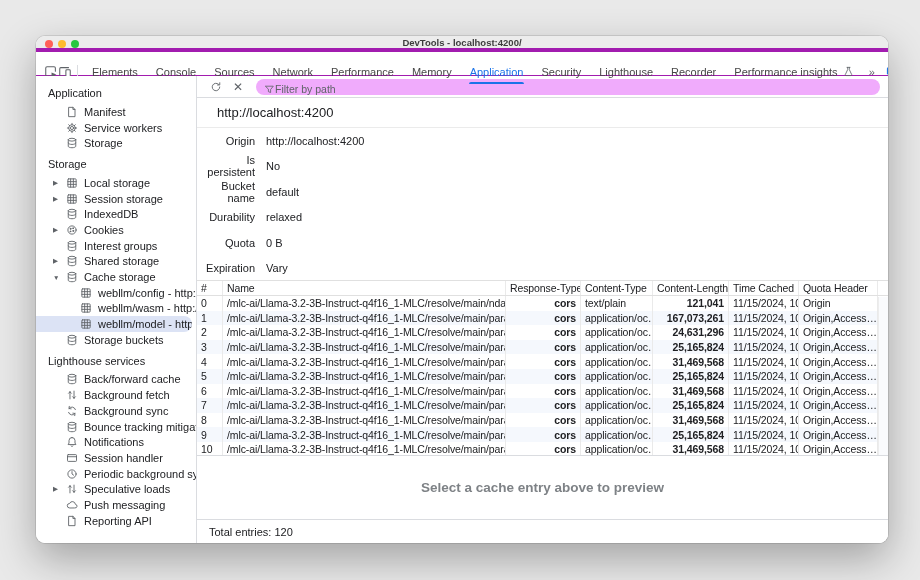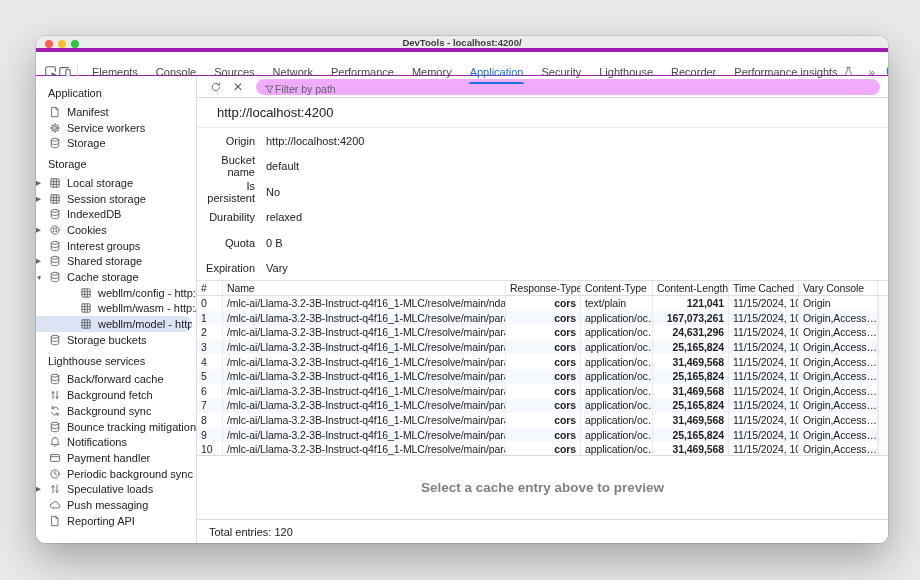"Manifest" .side-item { padding-left: 0 -> 17px }
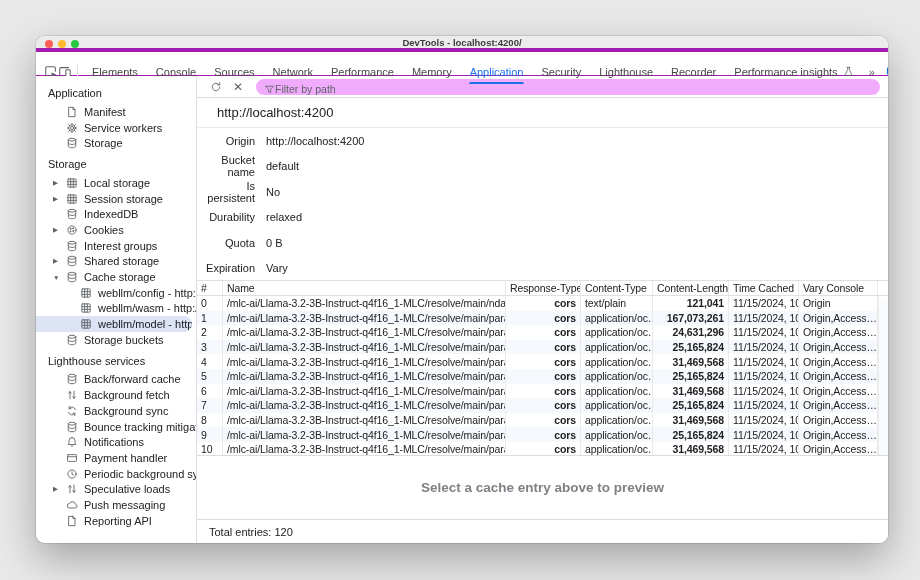"Bucket name" div.f-row { order: before "Is persistent" -> after "Is persistent" }
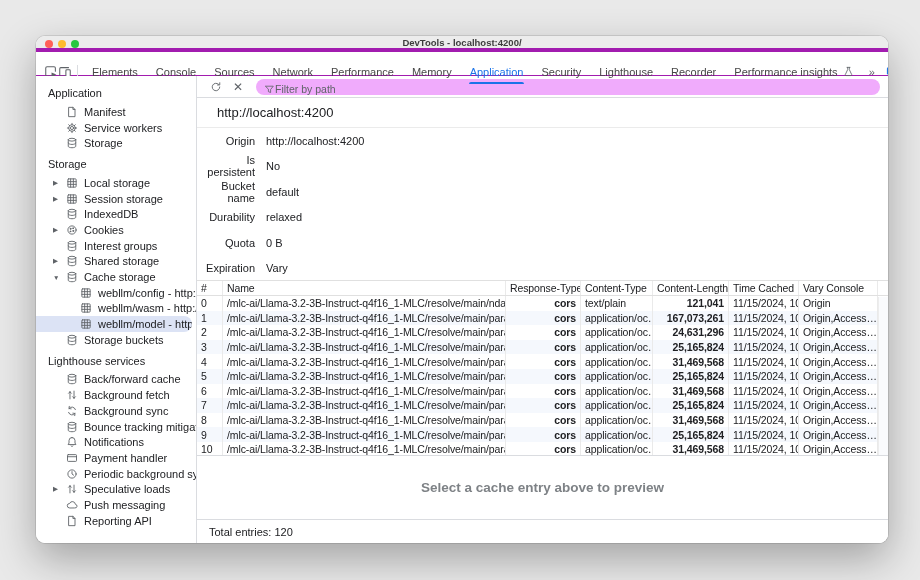"Vary Console" div.g-cell { text: Vary Console -> Quota Header }
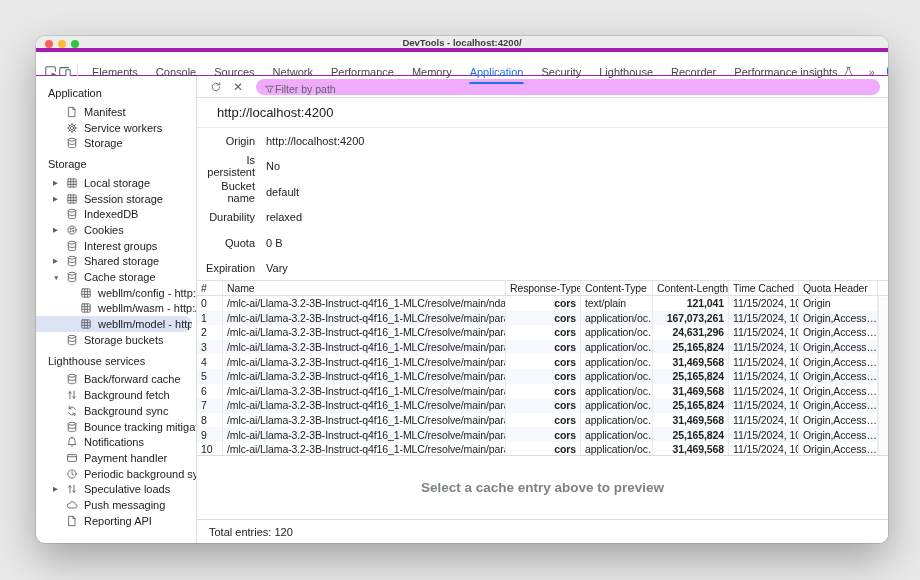"Payment handler" span { text: Payment -> Session }
